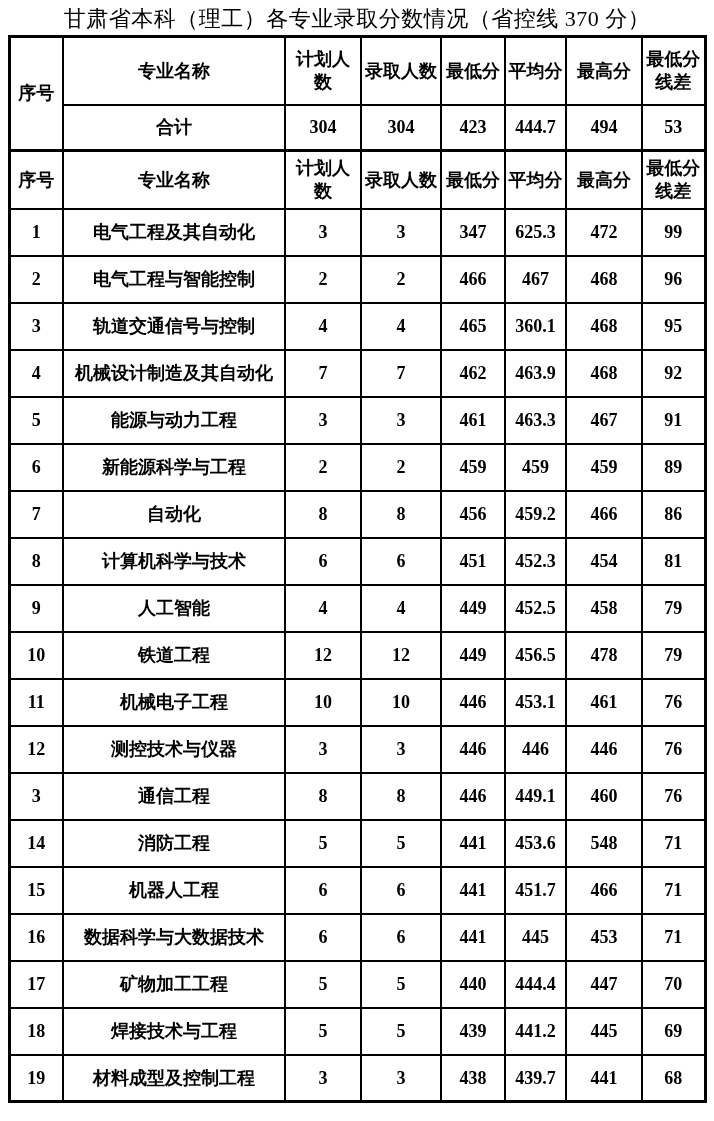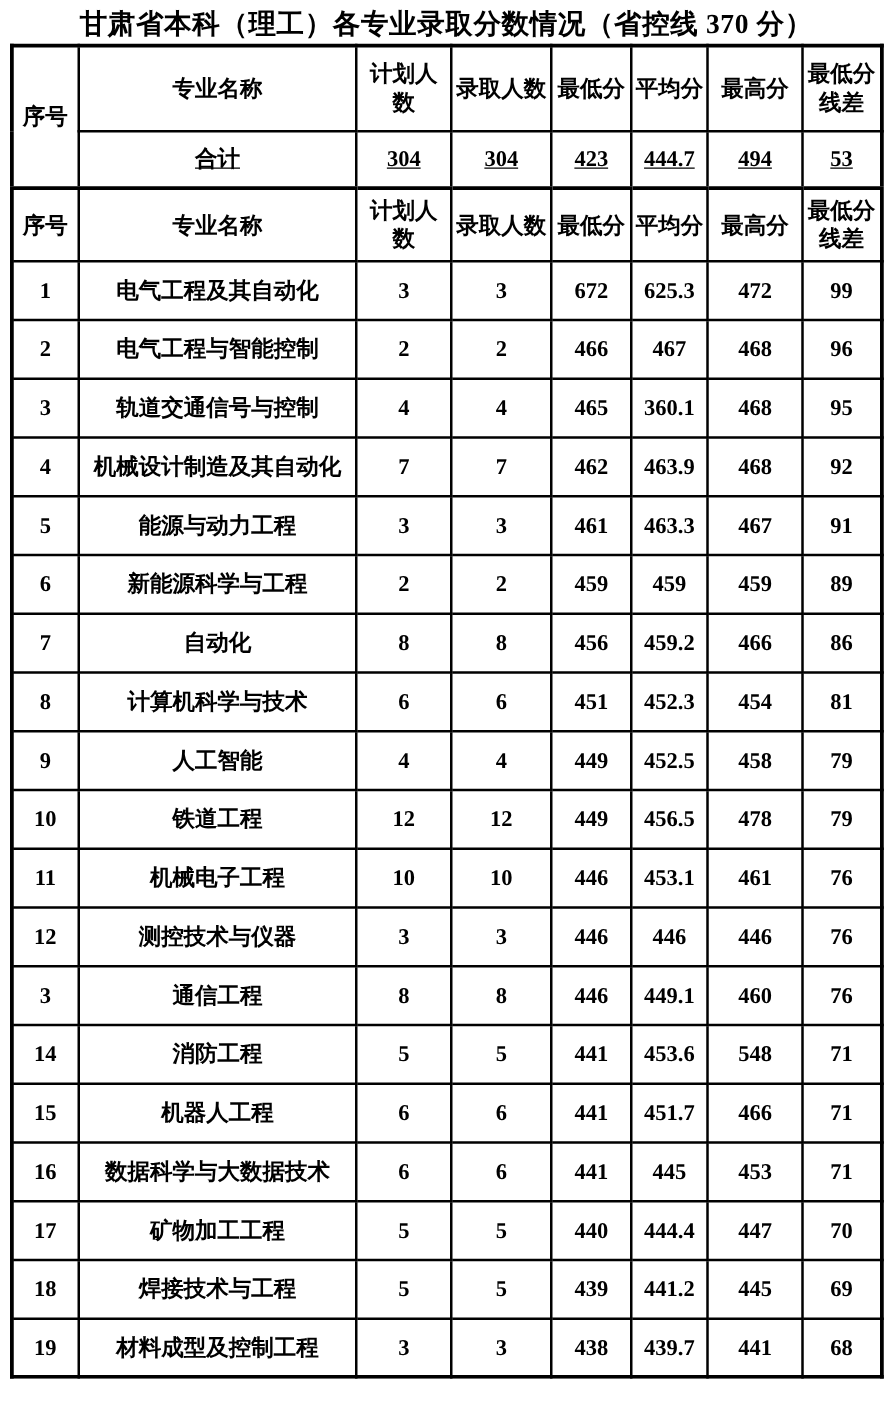"甘肃省本科（理工）各专业录取分数情况（省控线 370 分）" .title { font-weight: bold -> normal }
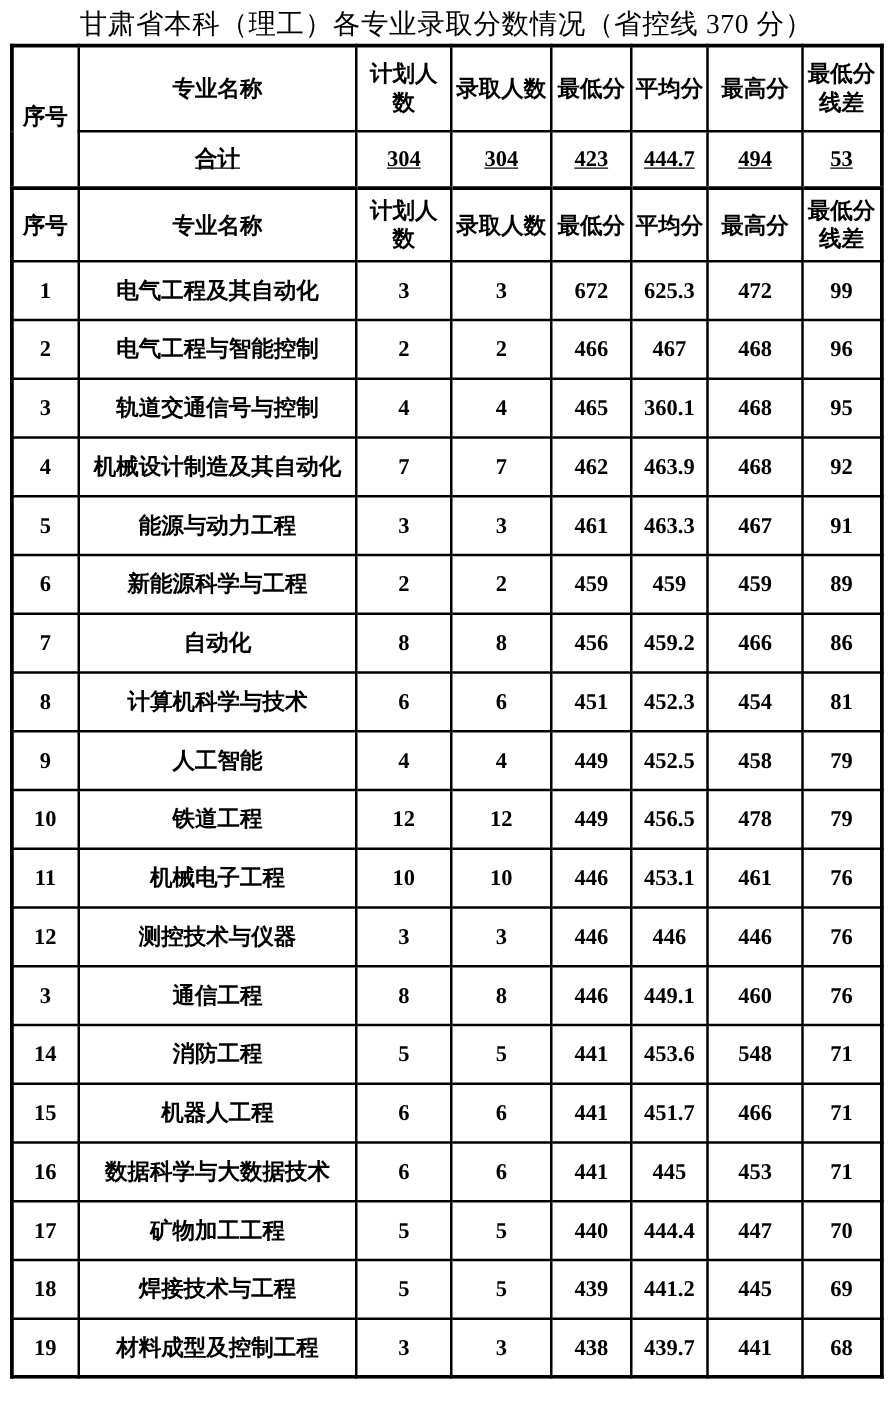"合计" tr.r-total { text-decoration: underline -> none }
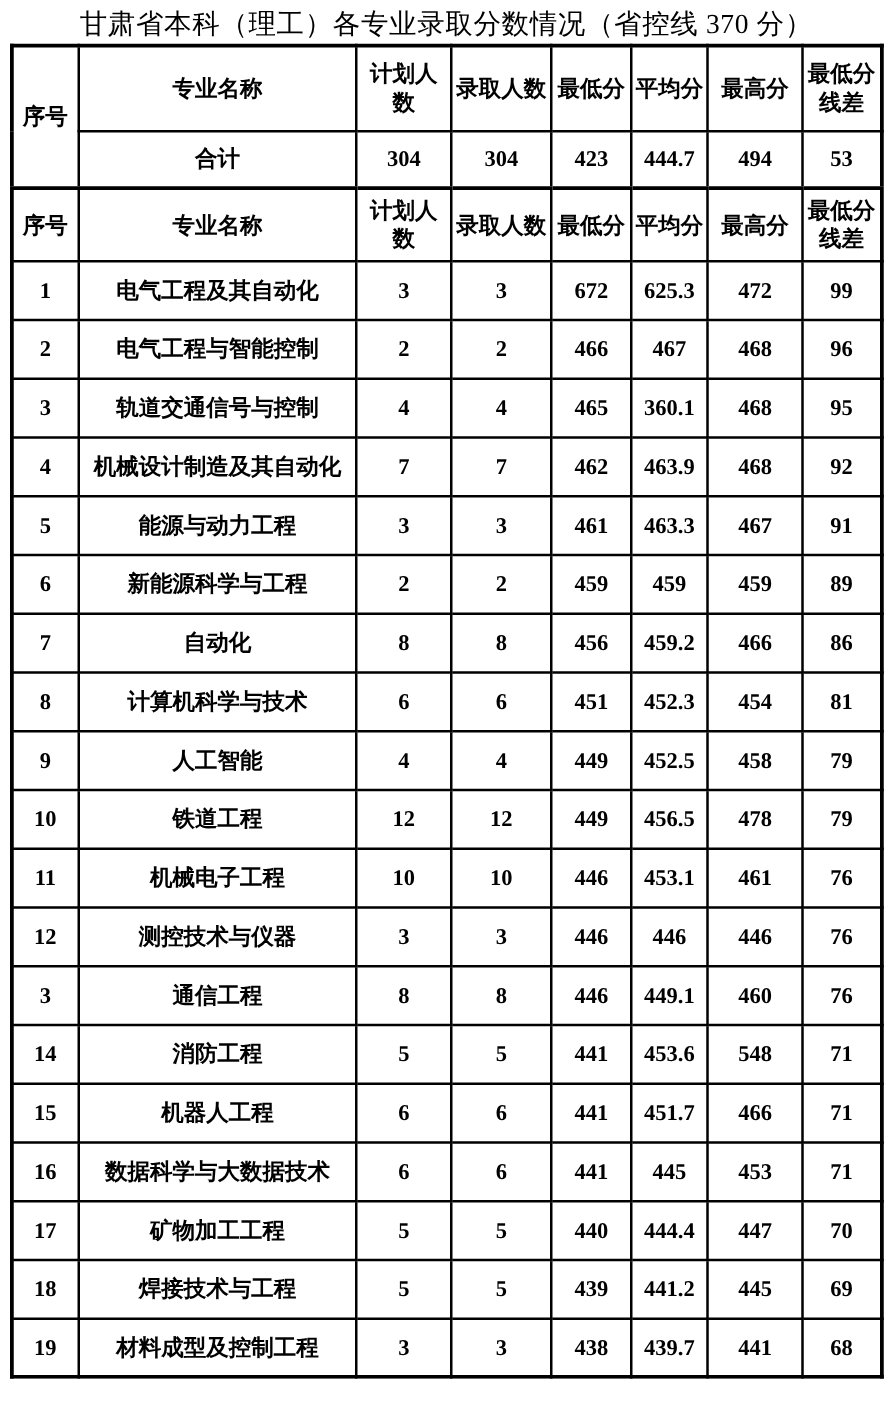"672" td { text: 672 -> 347 }
